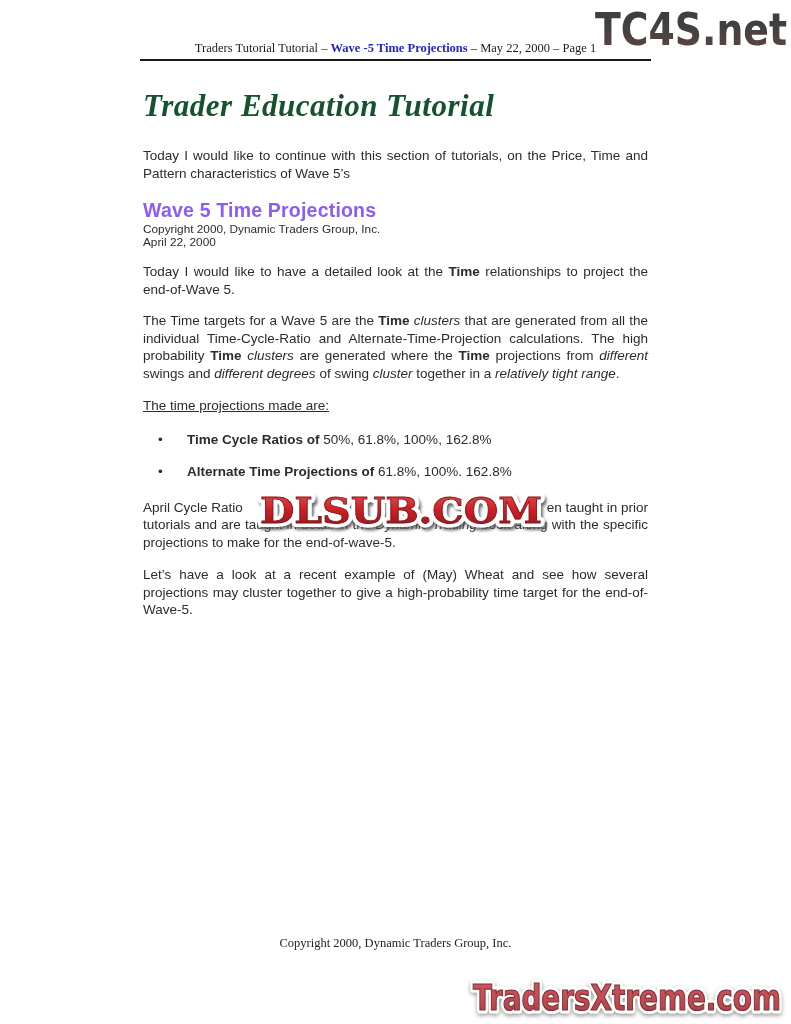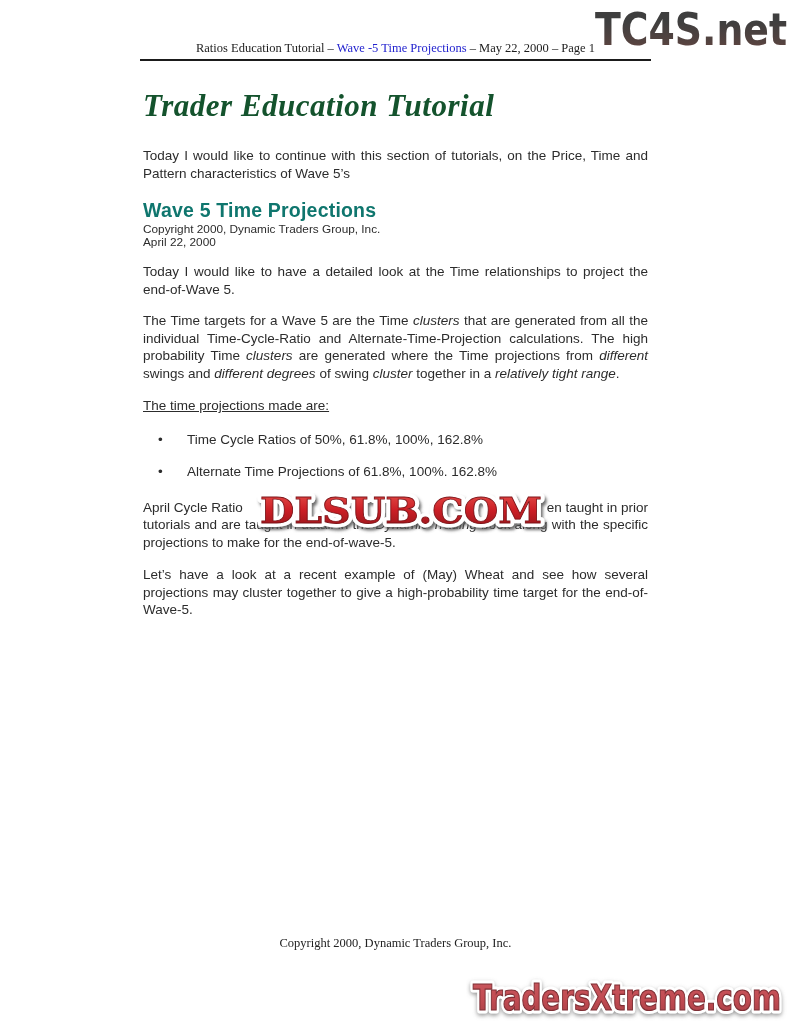"Ratios Education Tutorial –" span { text: Ratios Education -> Traders Tutorial }
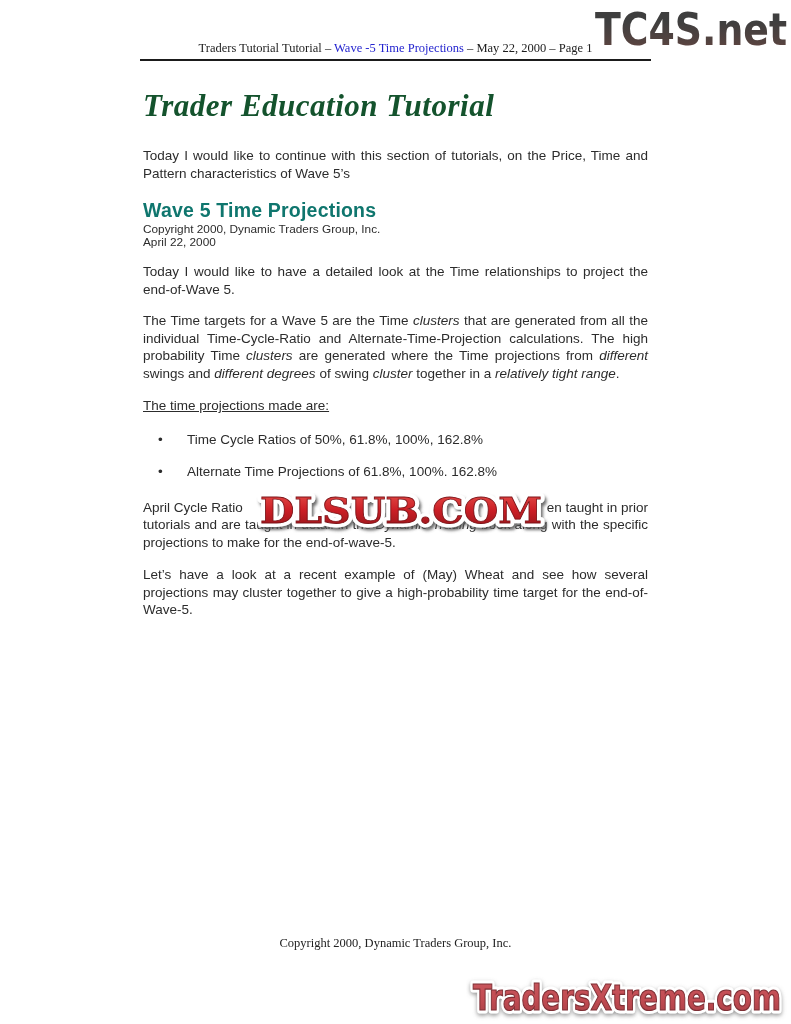"Wave -5 Time Projections" .b { font-weight: normal -> bold }
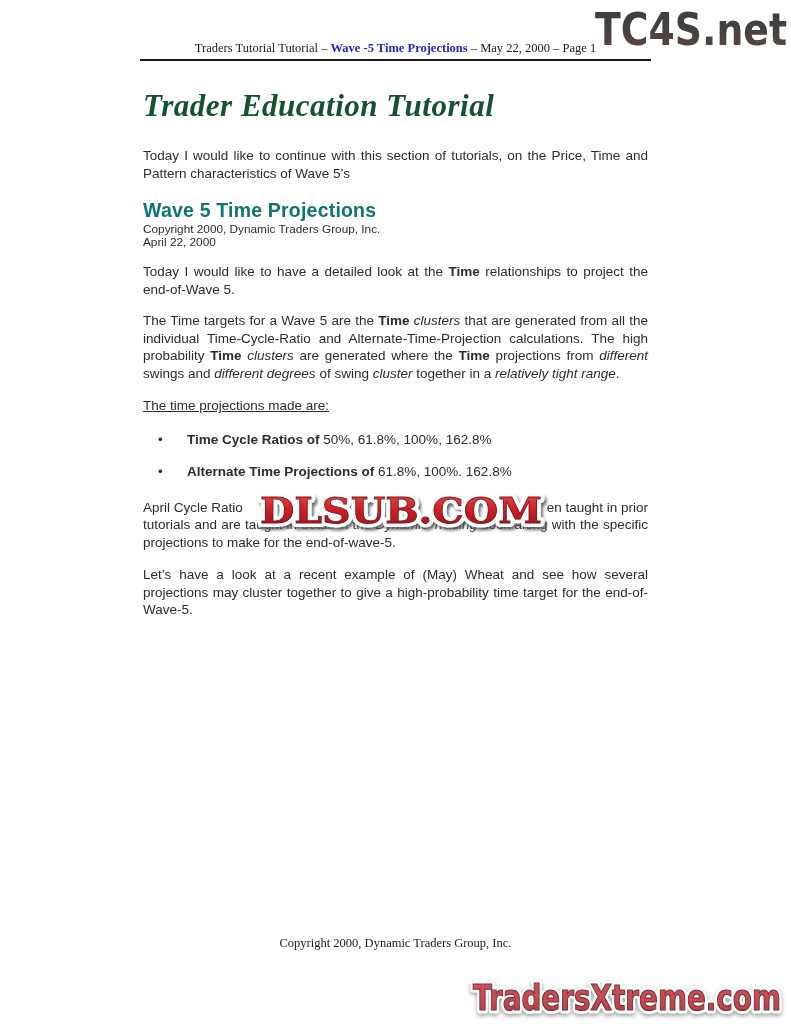"Wave 5 Time Projections" .section-h { color: #0f766e -> #8b5cf6 }
